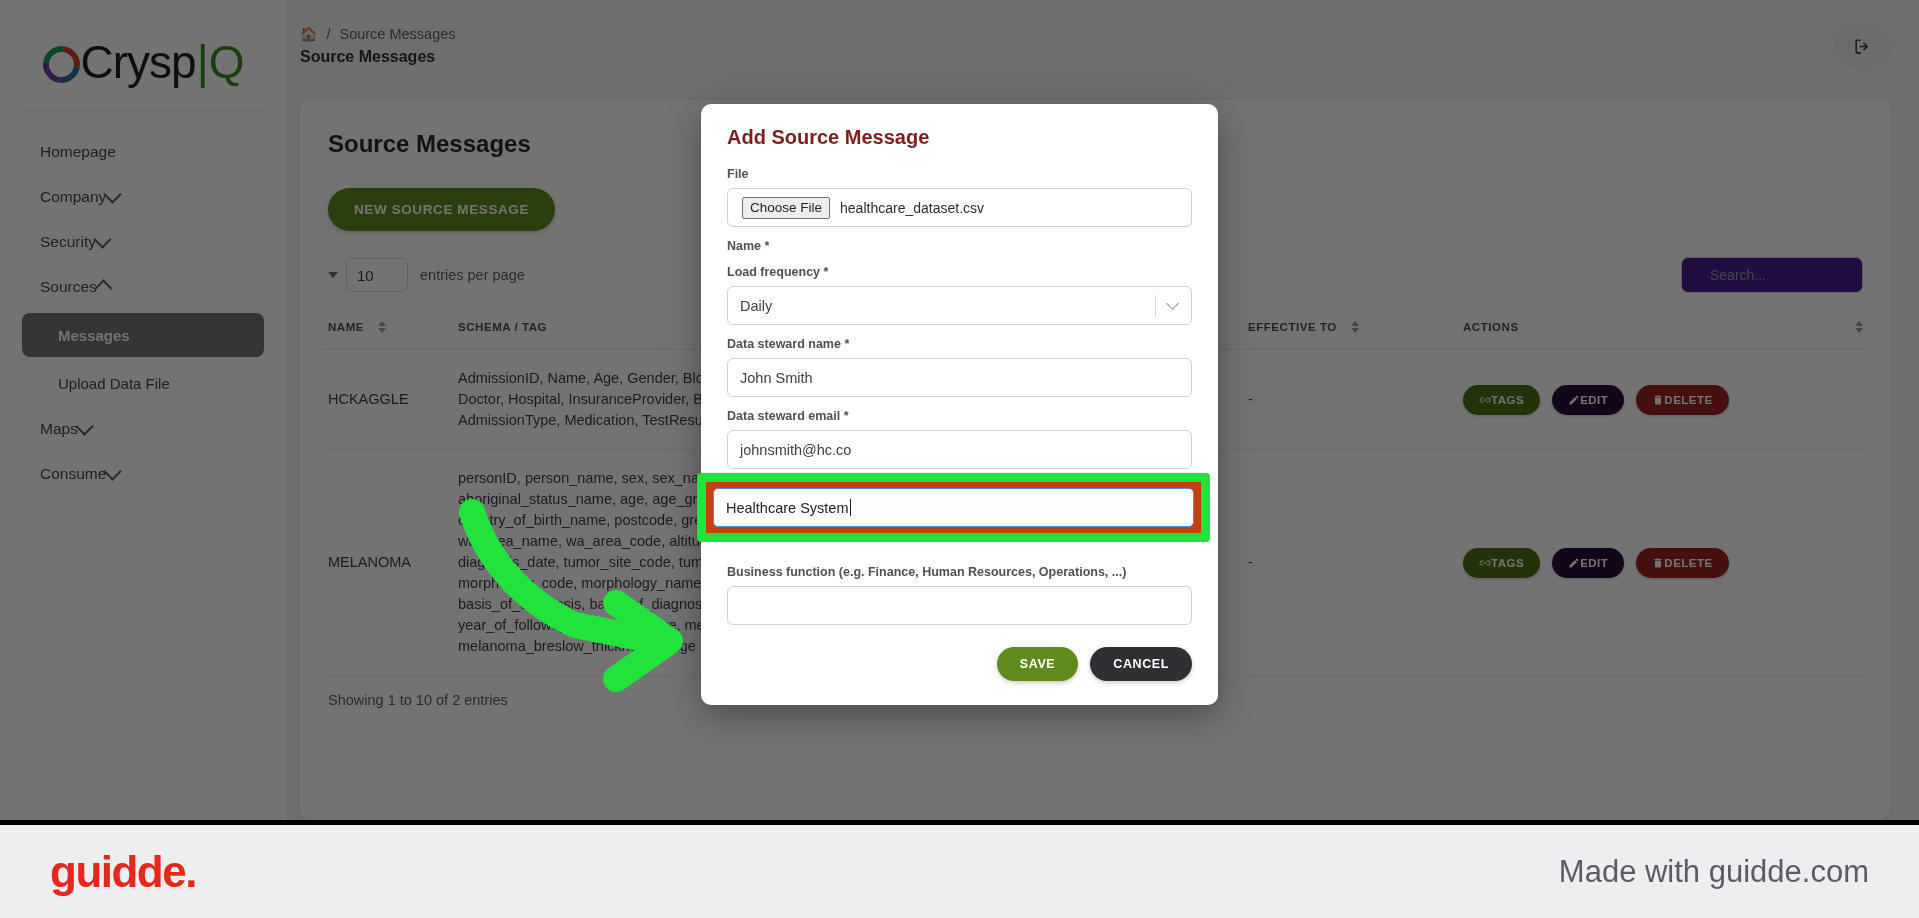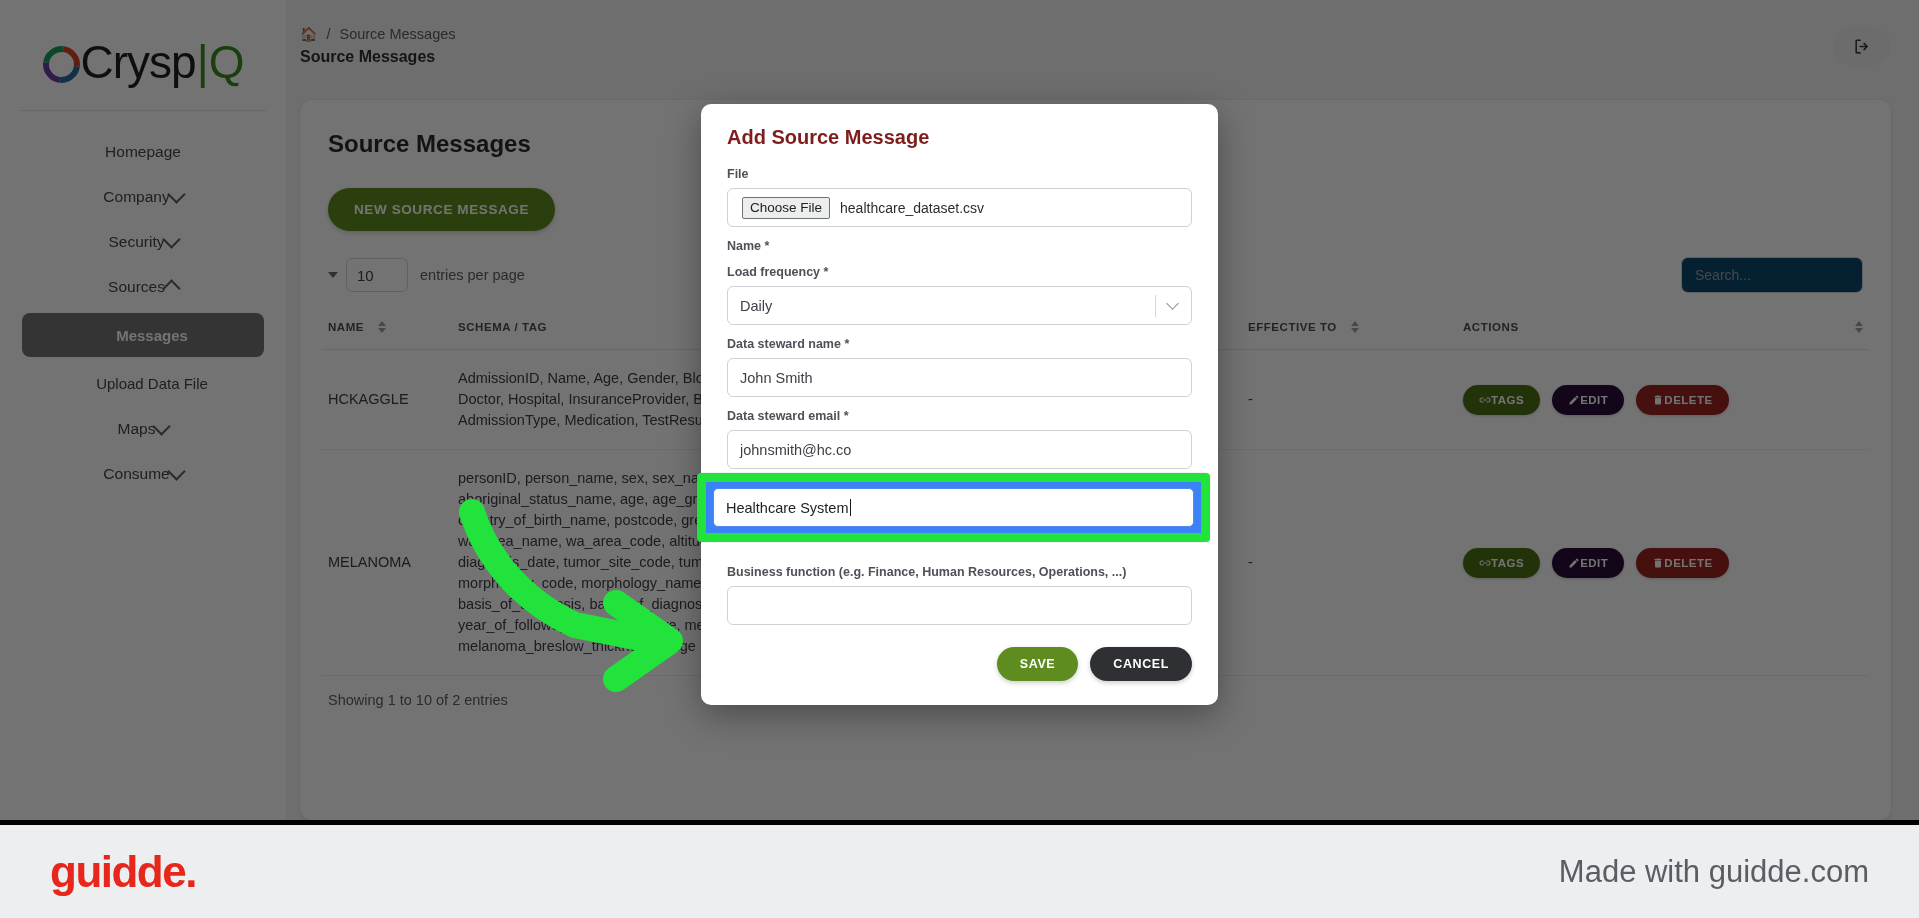"Homepage" .nav-item { justify-content: center -> flex-start }
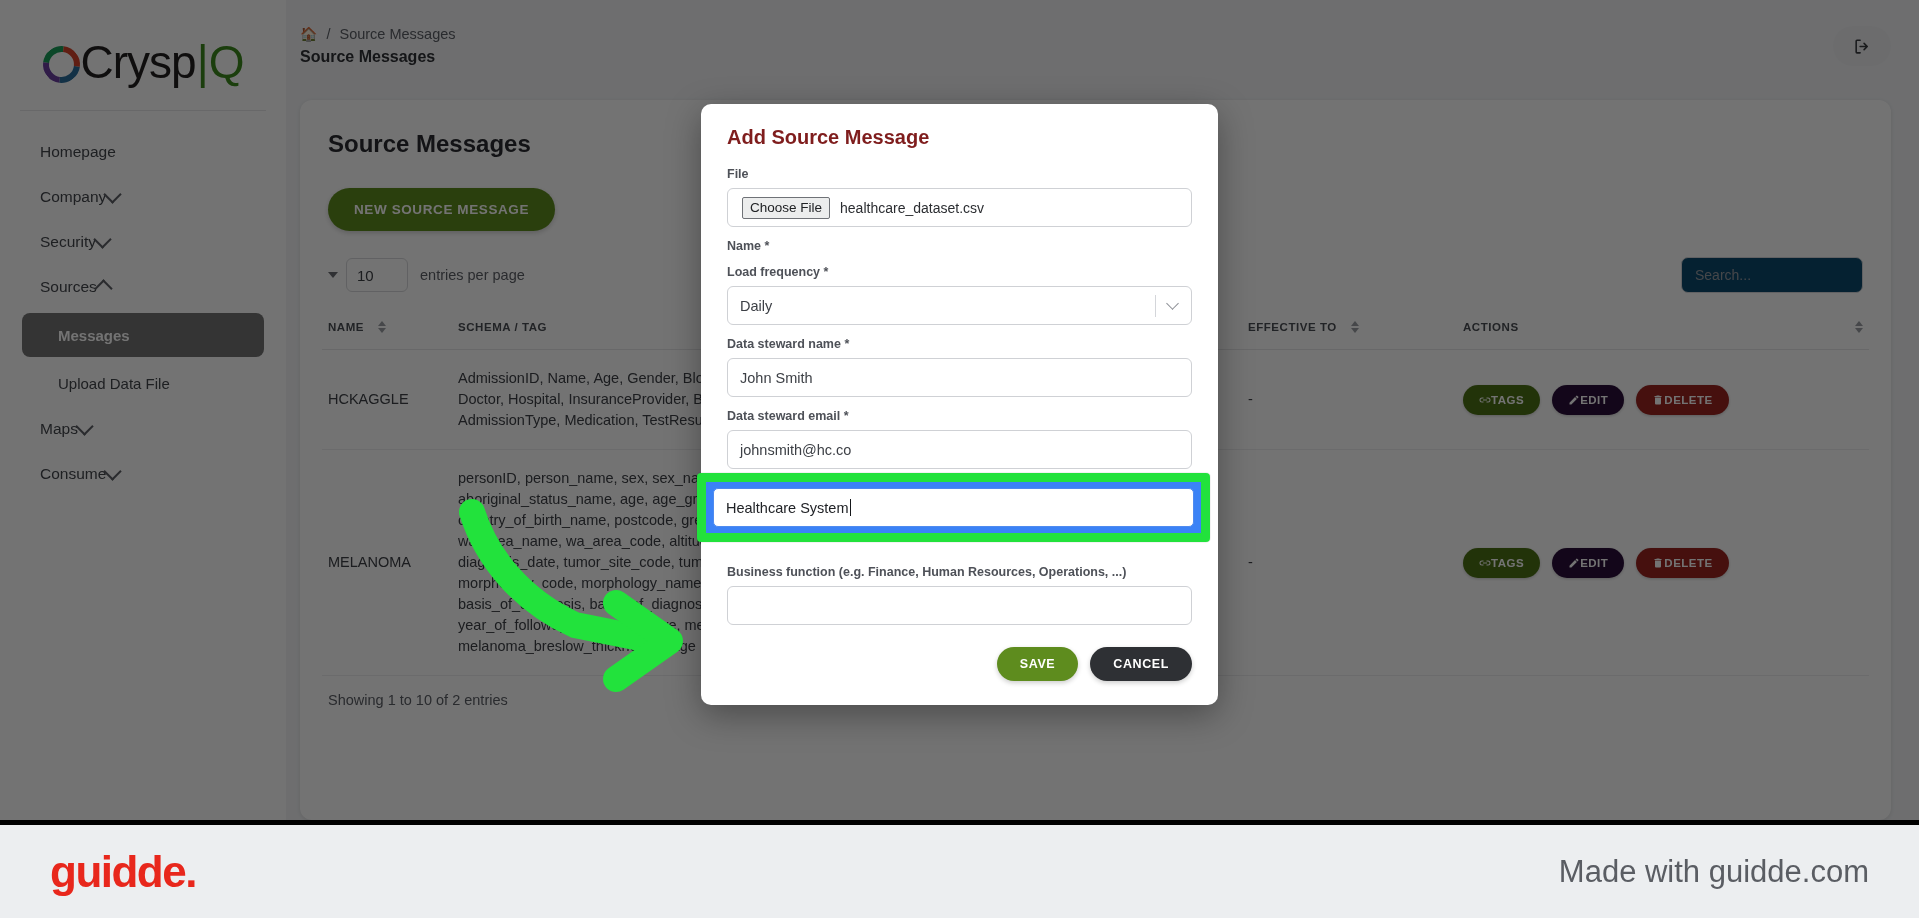"Search..." .search-box { background: #0c4a6e -> #4c1d95; padding-left: 13px -> 28px }
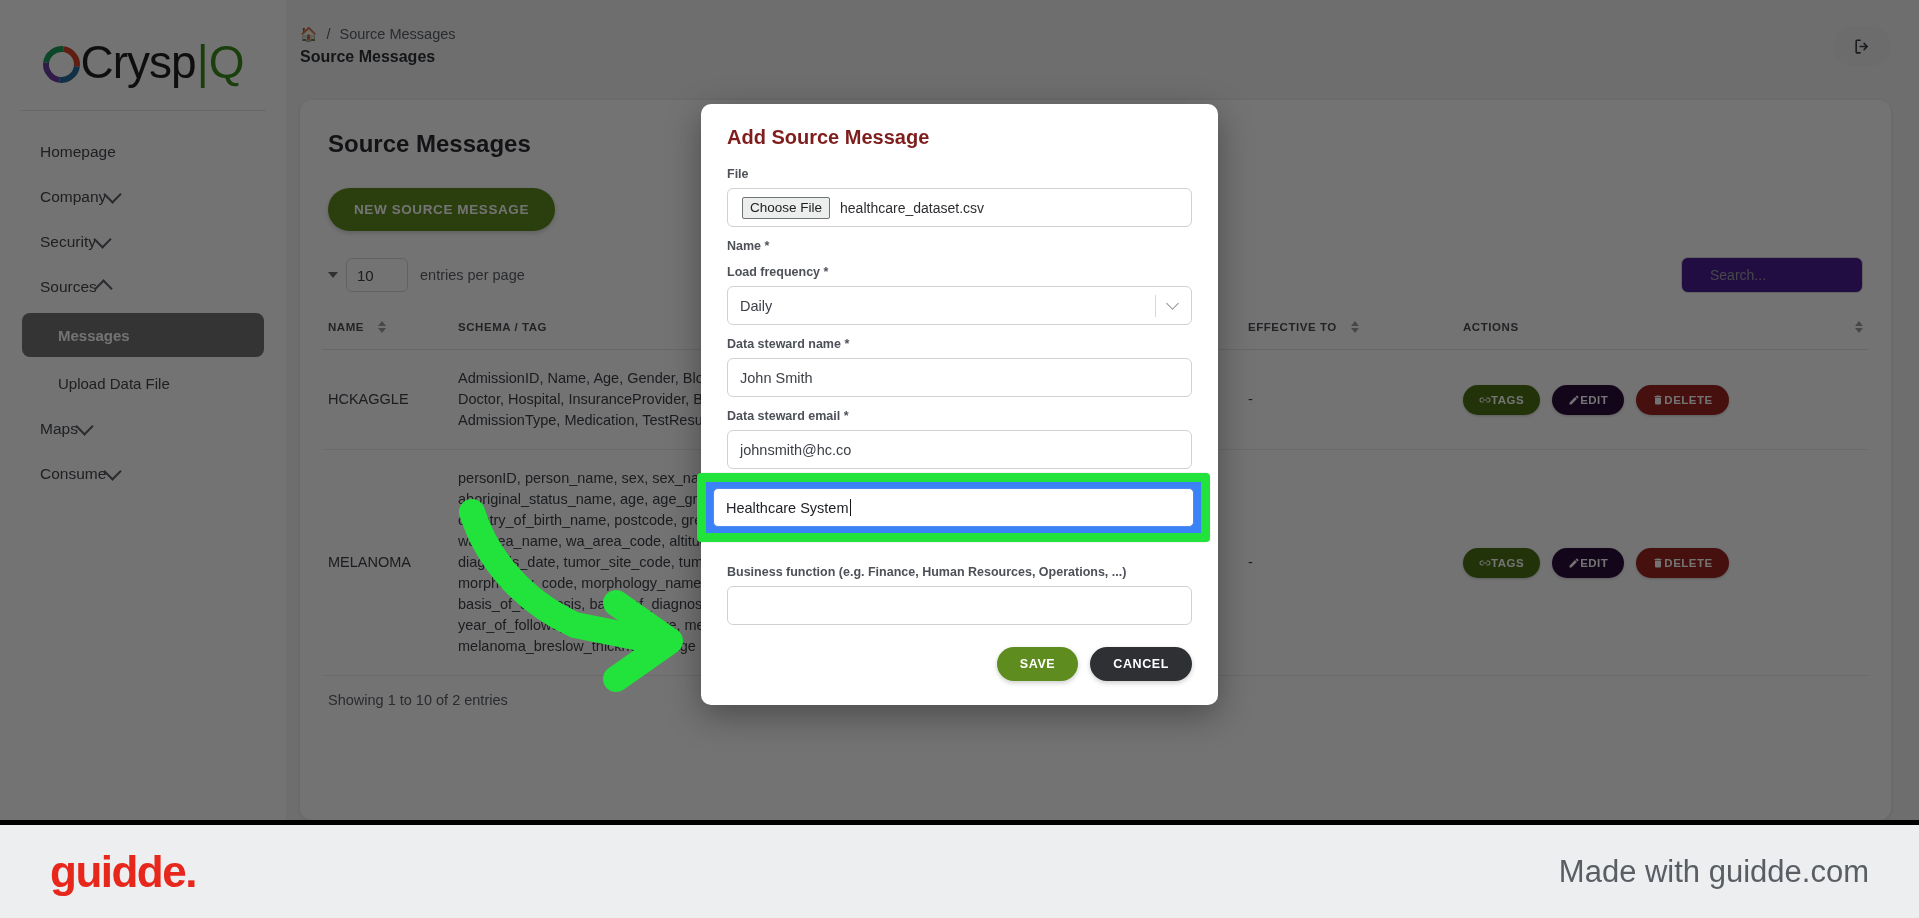"Healthcare System" .hl-inner { background: #3b82f6 -> #c2410c }
